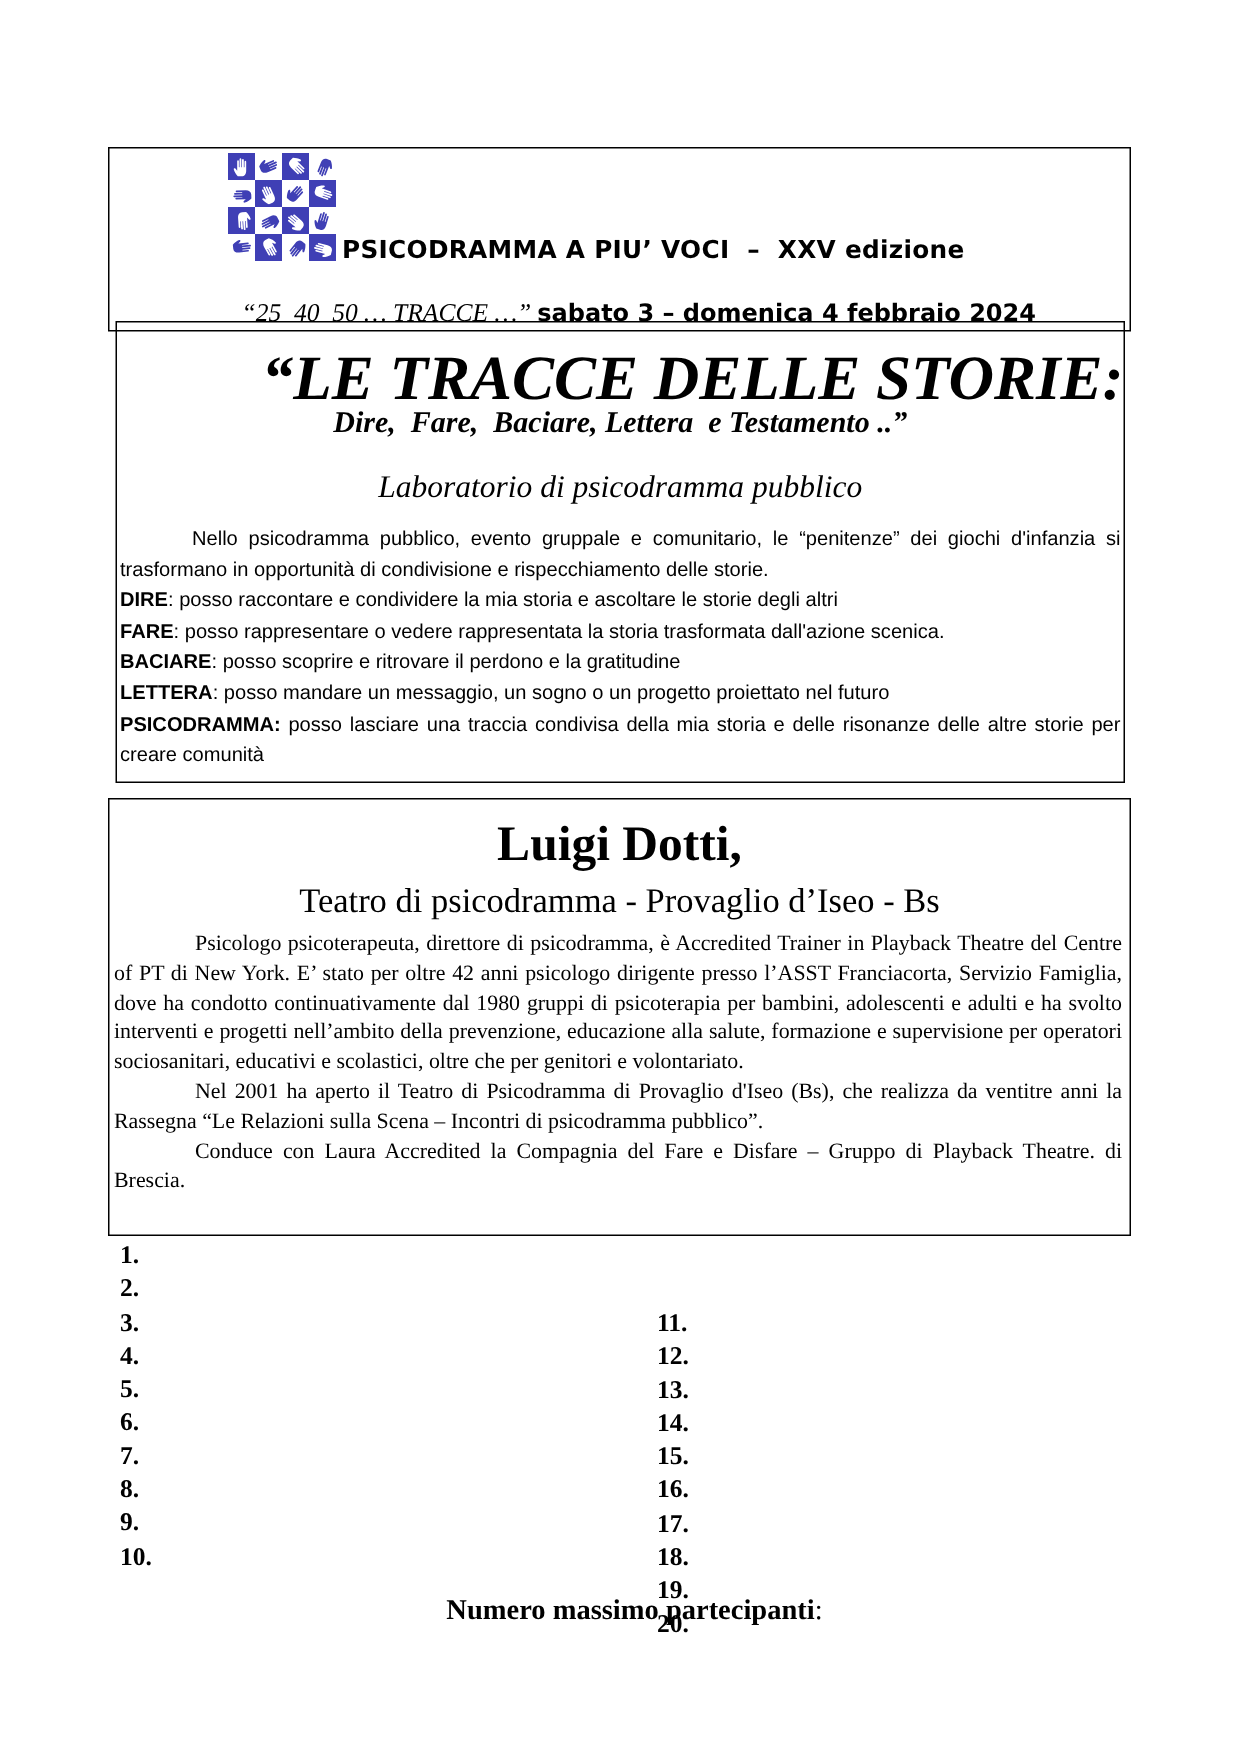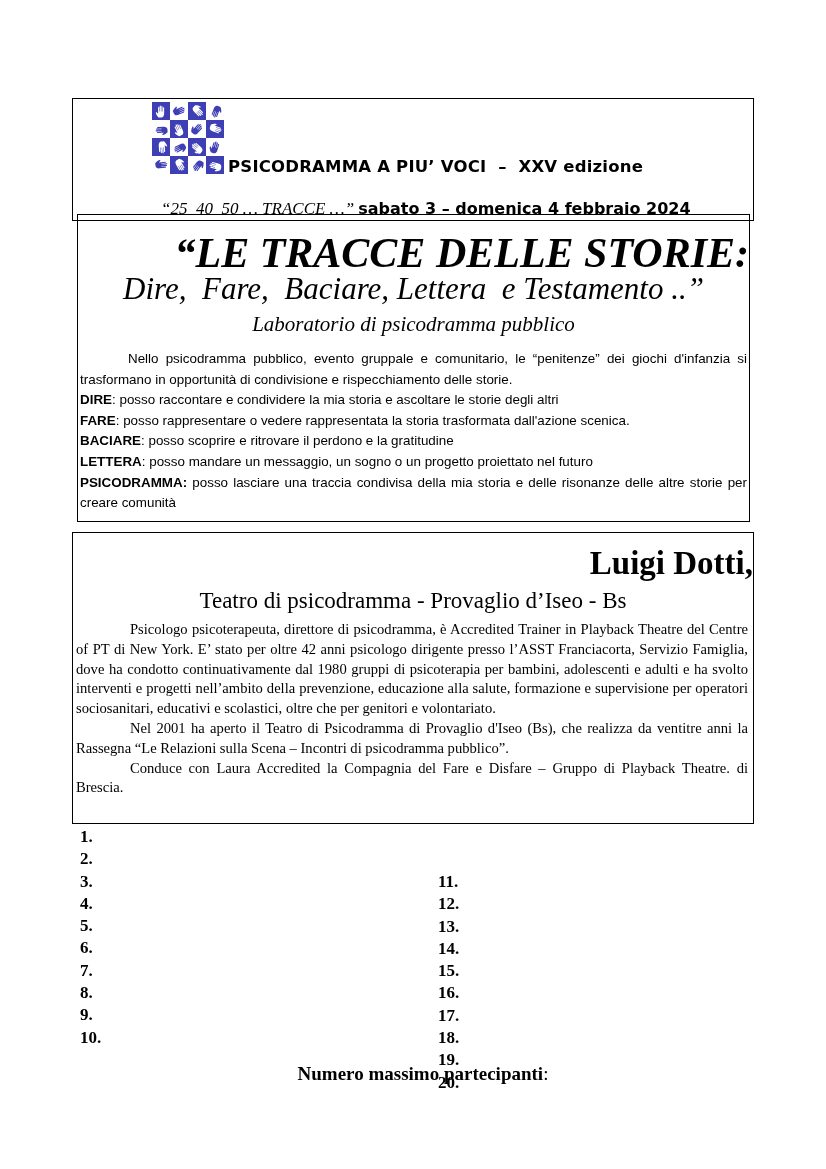"Dire, Fare, Baciare, Lettera e" .sub-title { font-size: 31px -> 20px; font-weight: normal -> bold }
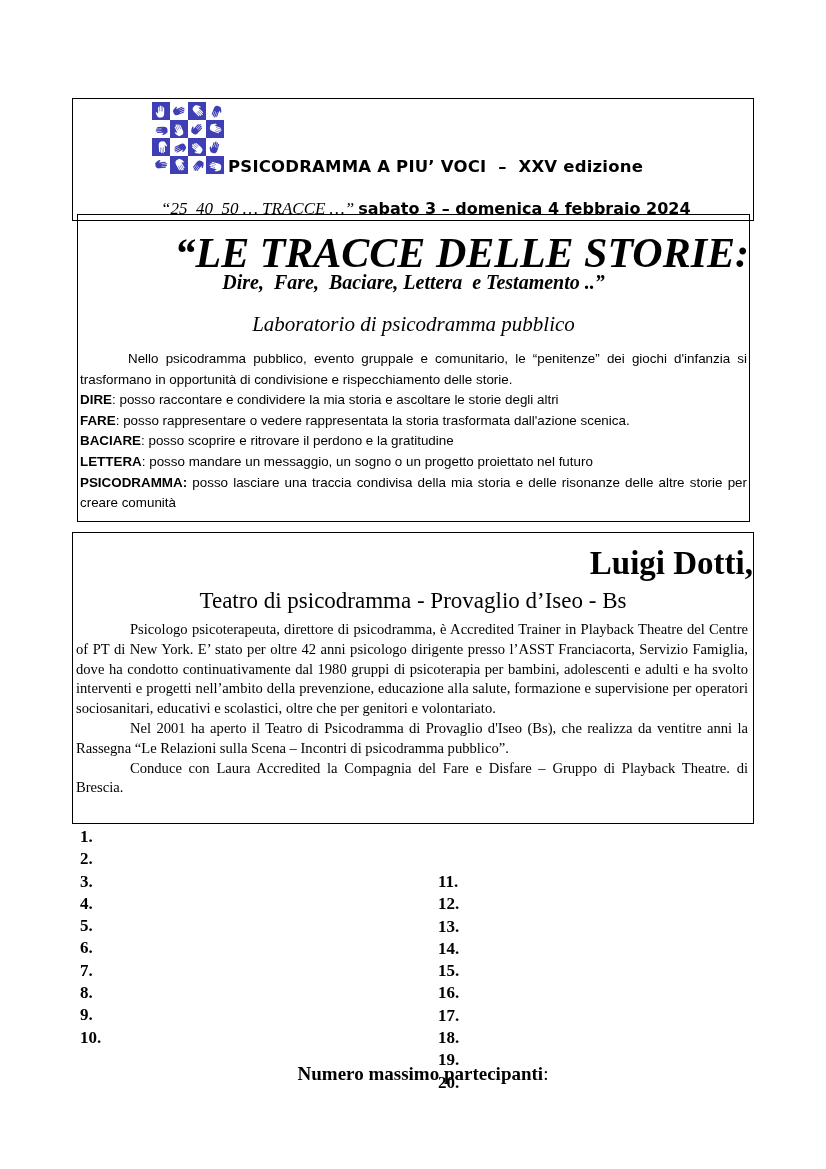"Luigi Dotti," .bio-name { text-align: right -> center }
